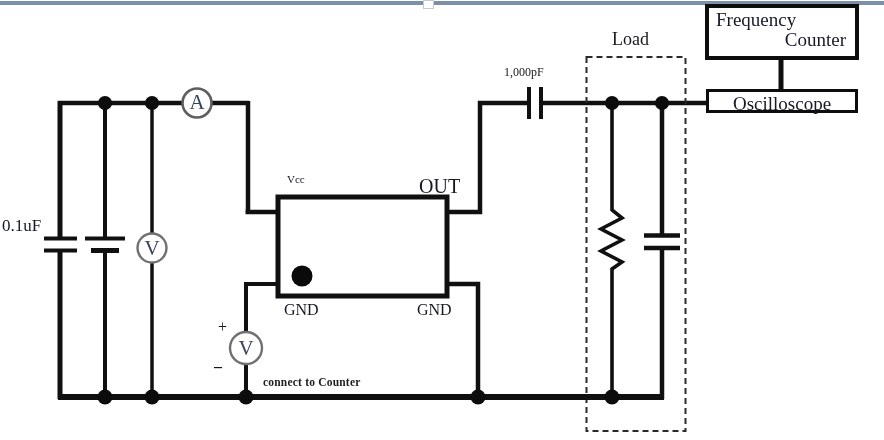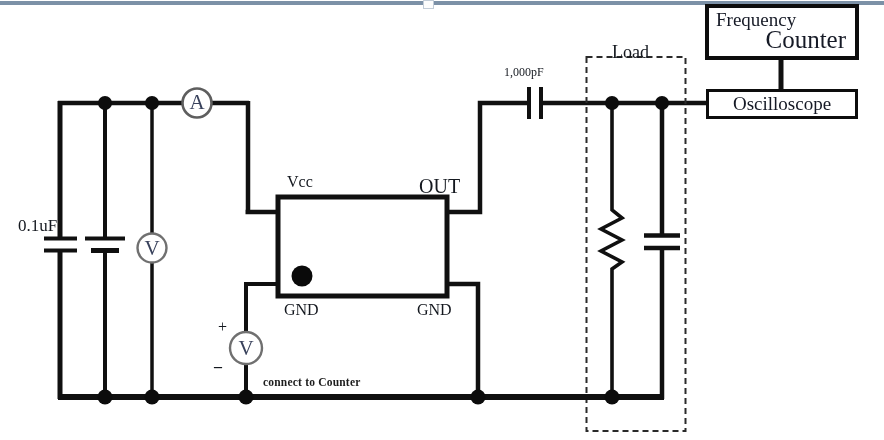"Load" div.lbl { margin-top: 13px -> none }
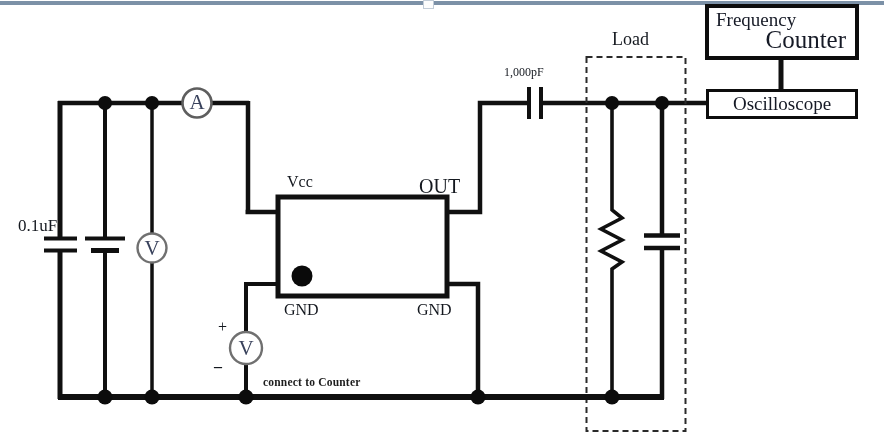"Counter" .freq-line2 { font-size: 25px -> 19px }
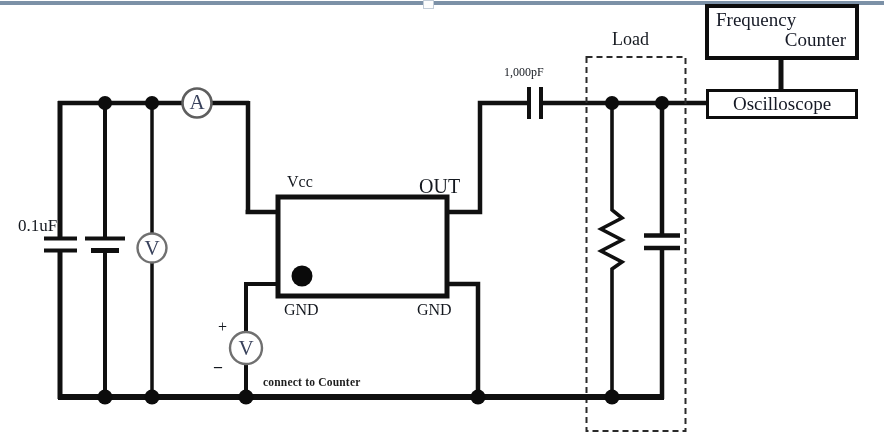"Oscilloscope" div.instr-box { height: 30px -> 24px }
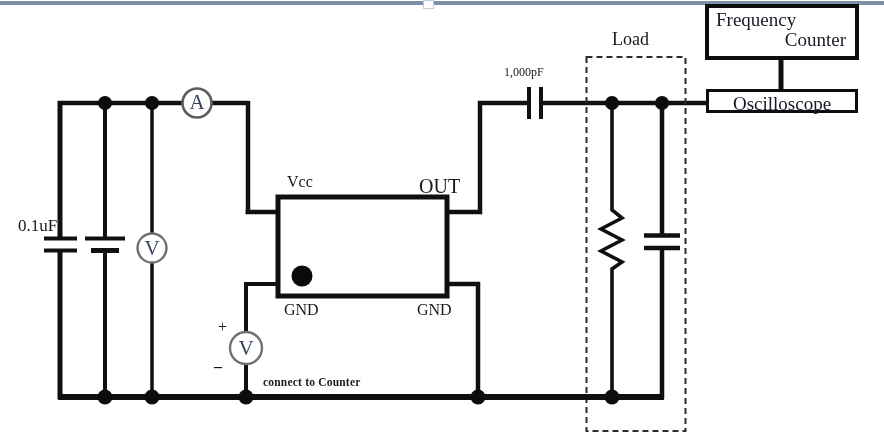"Vcc" div.lbl { font-size: 16px -> 11px }
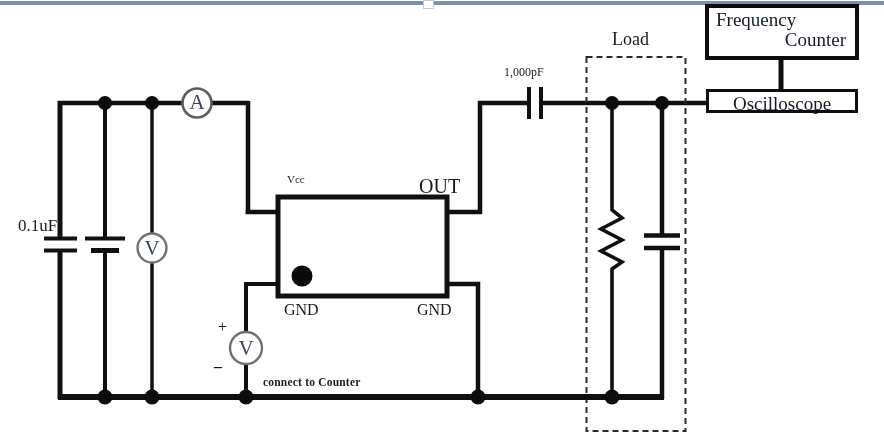"0.1uF" div.lbl { left: 18px -> 2px }
